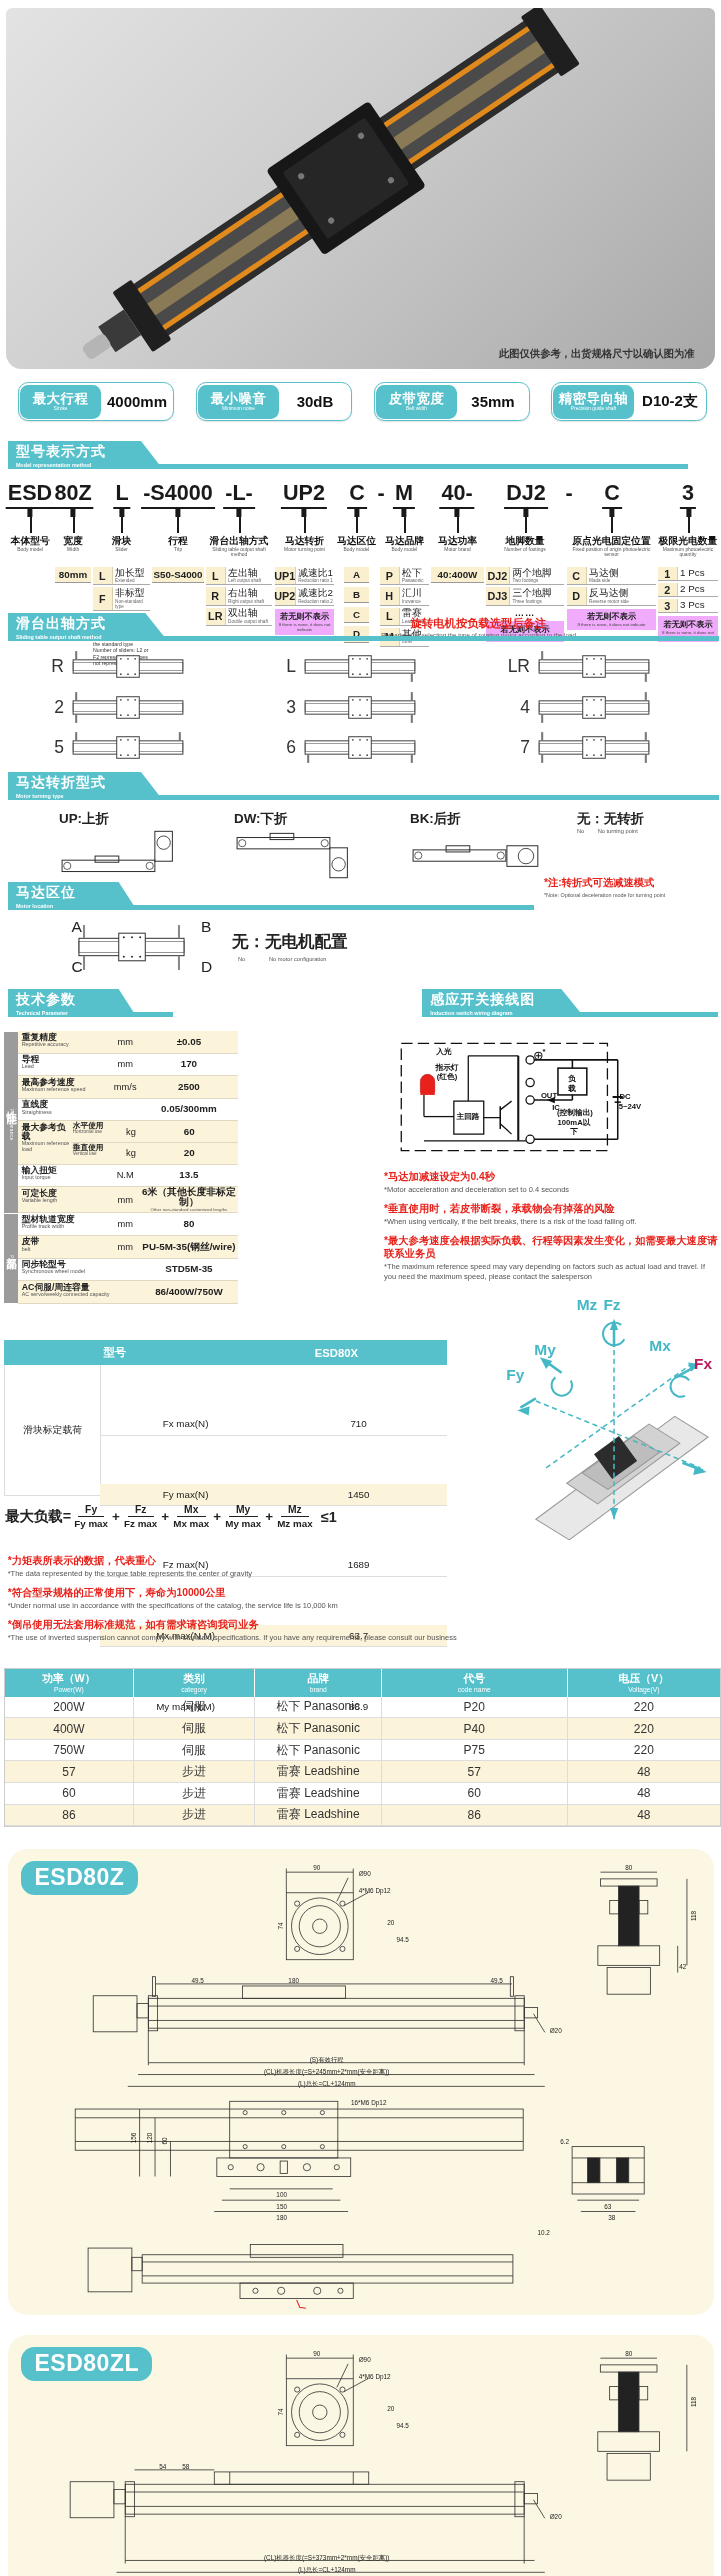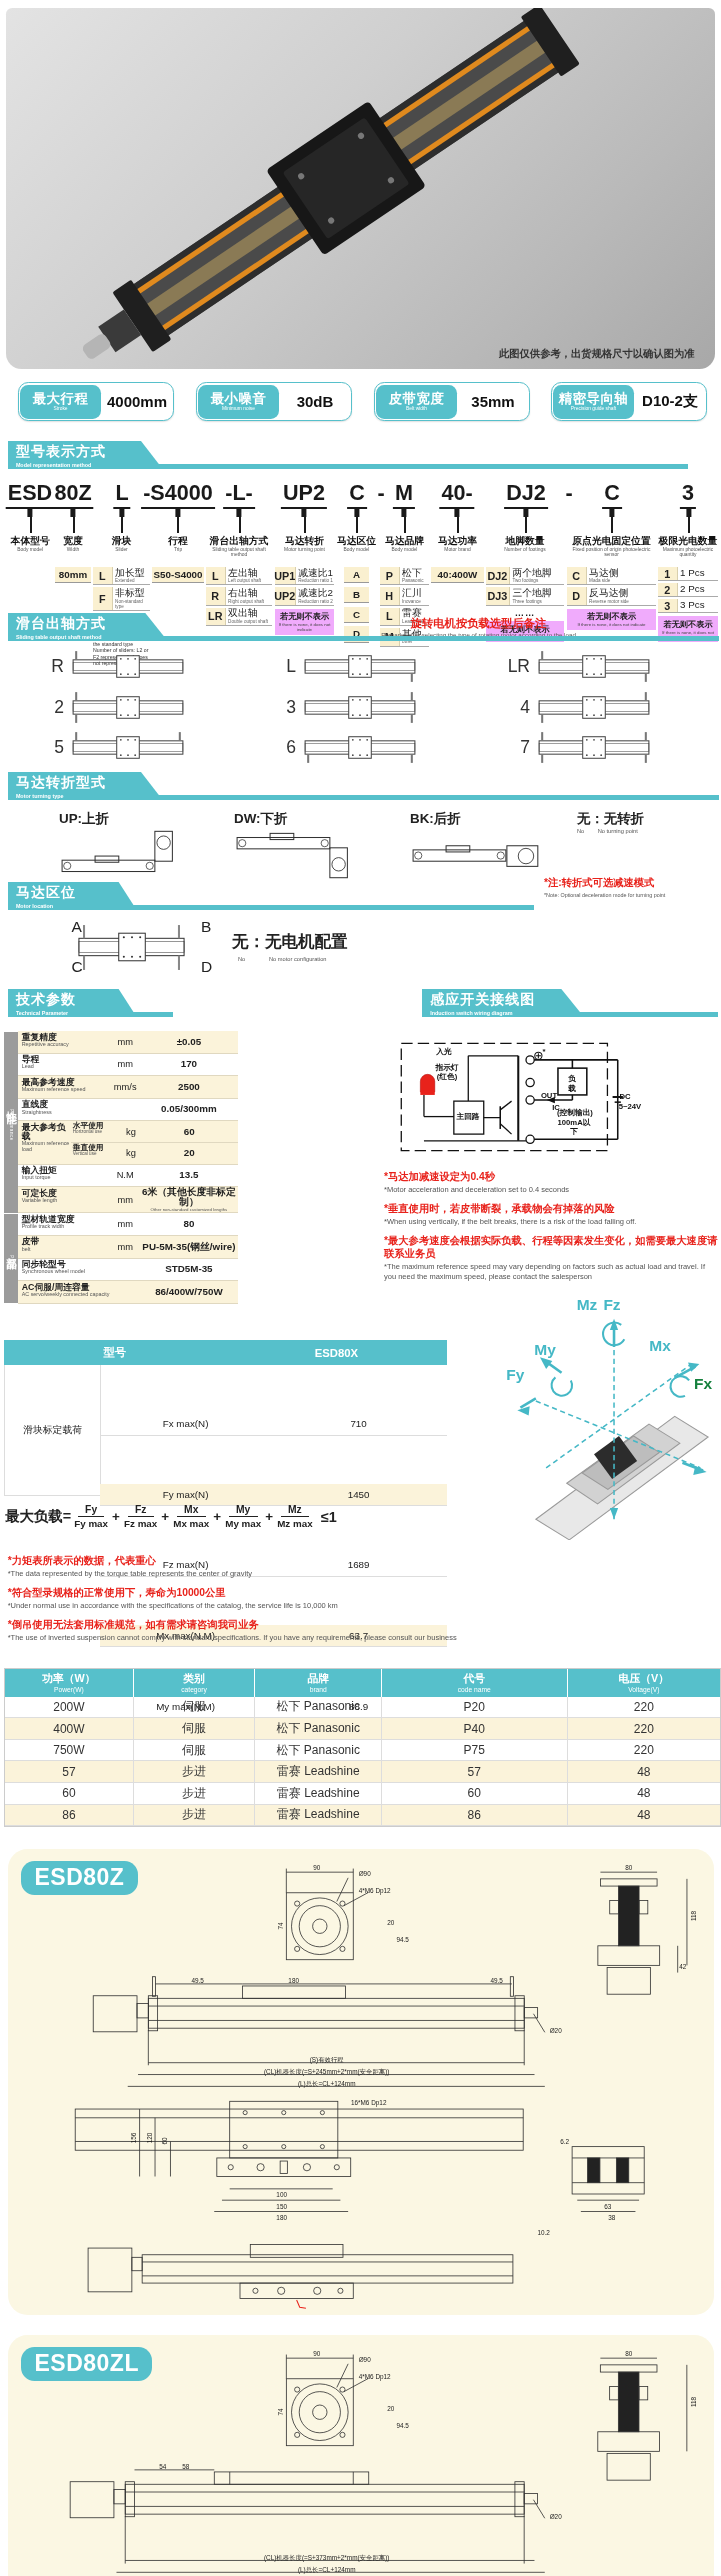"Fx" span.wlab { color: #15803d -> #be185d; margin-top: 20px -> none }
